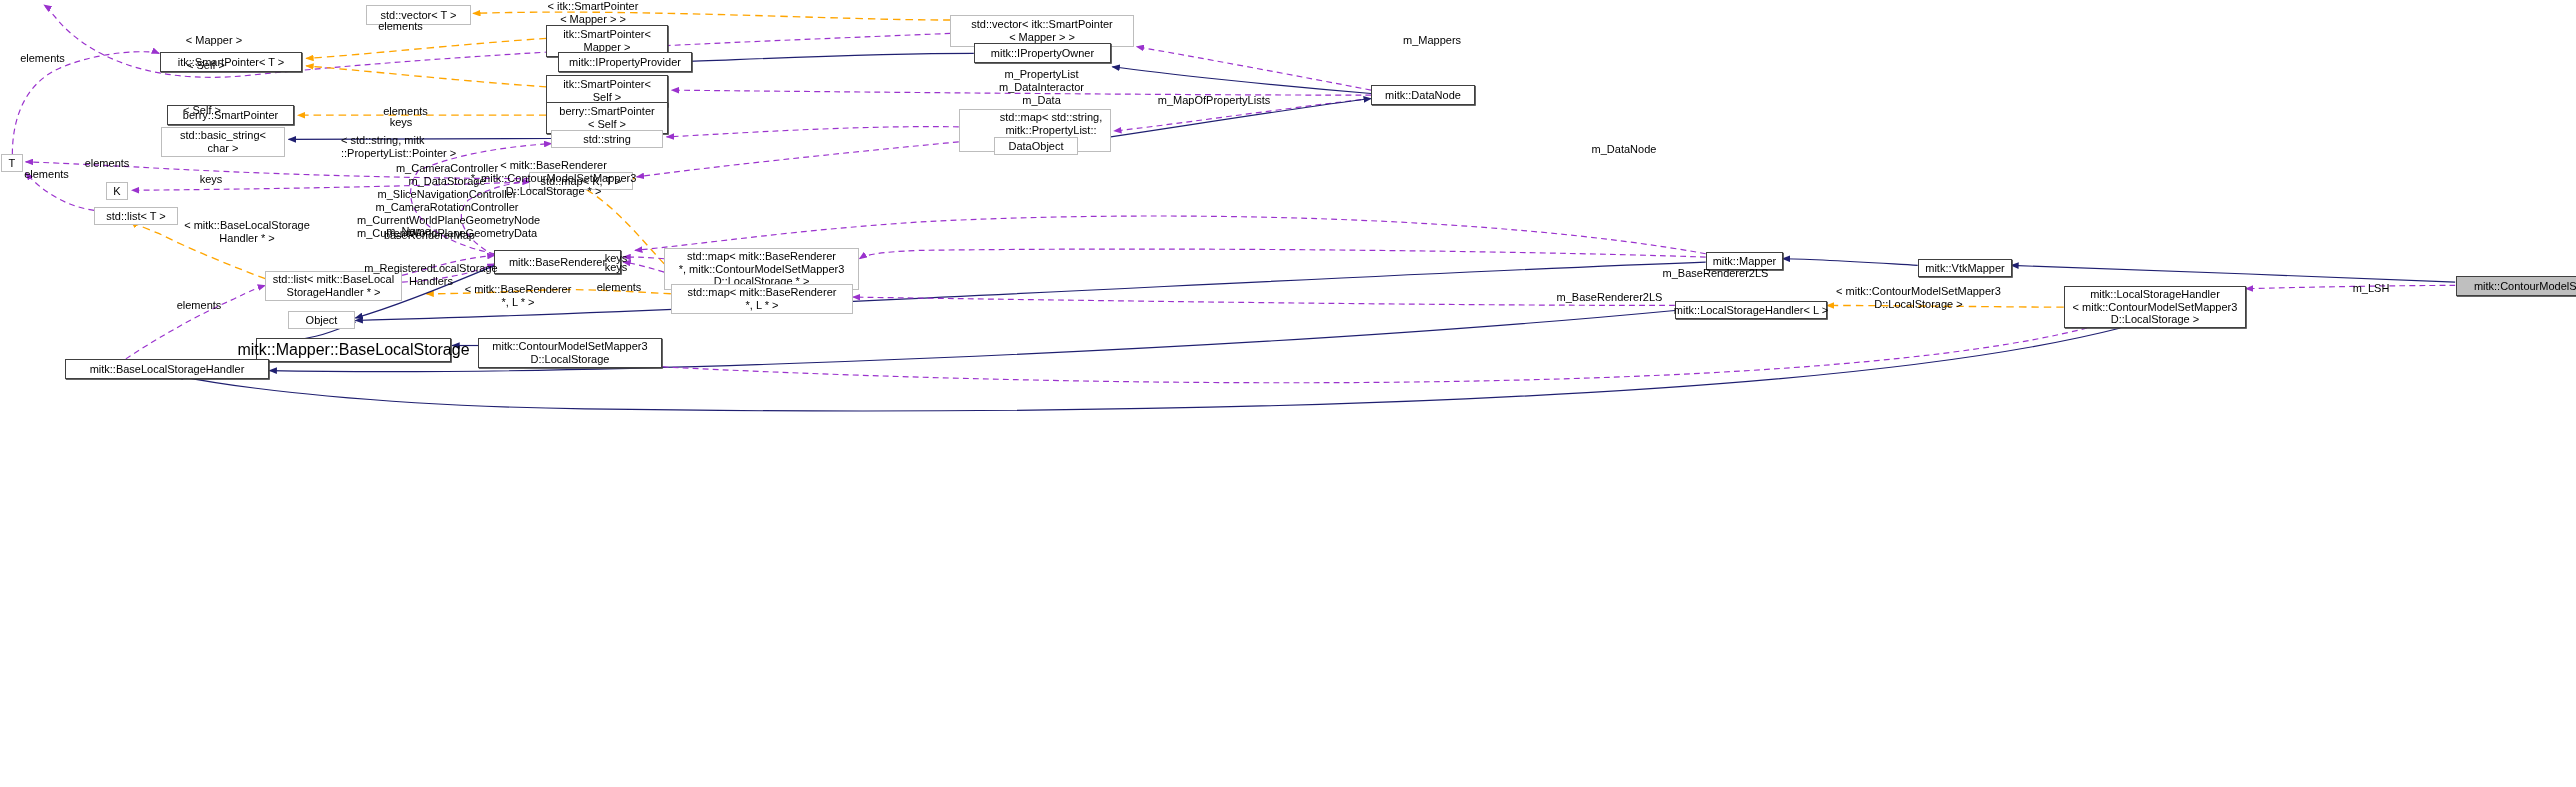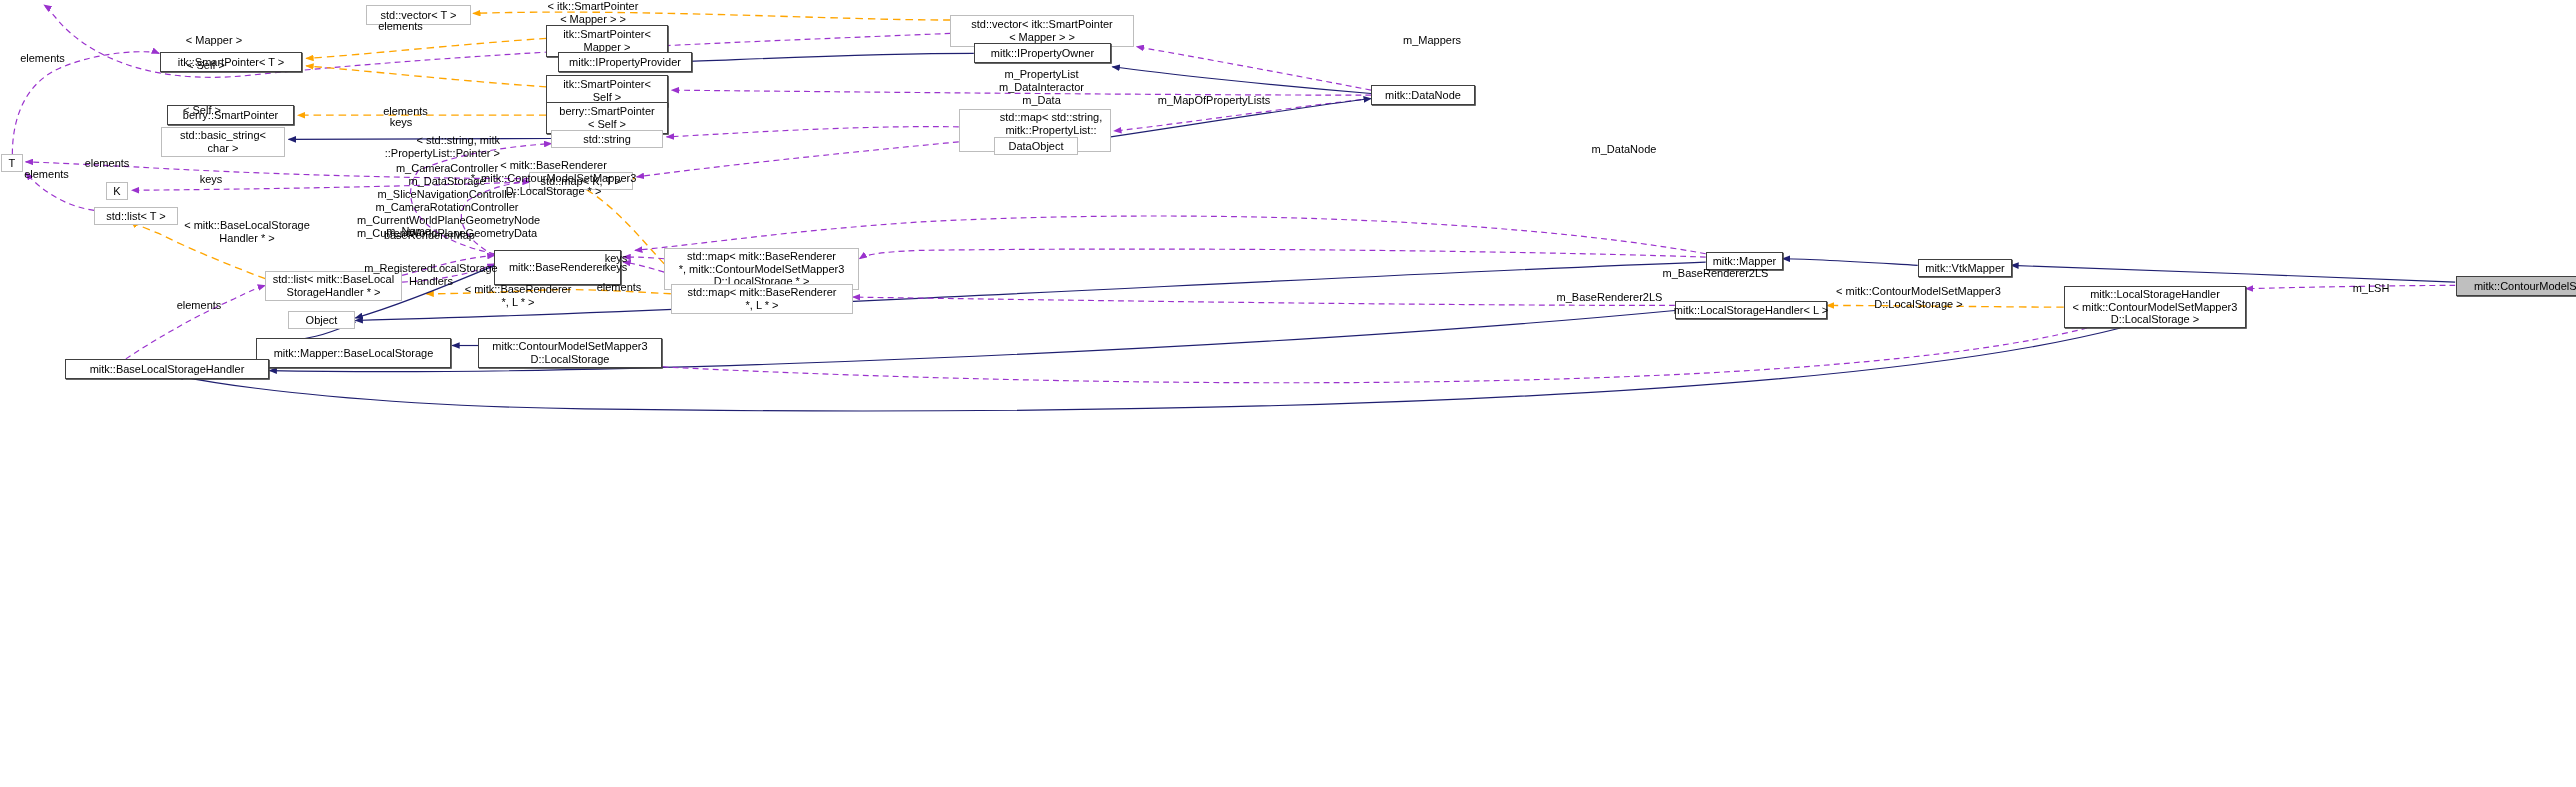"< std::string, mitk" div.edge-label { text-align: right -> left }
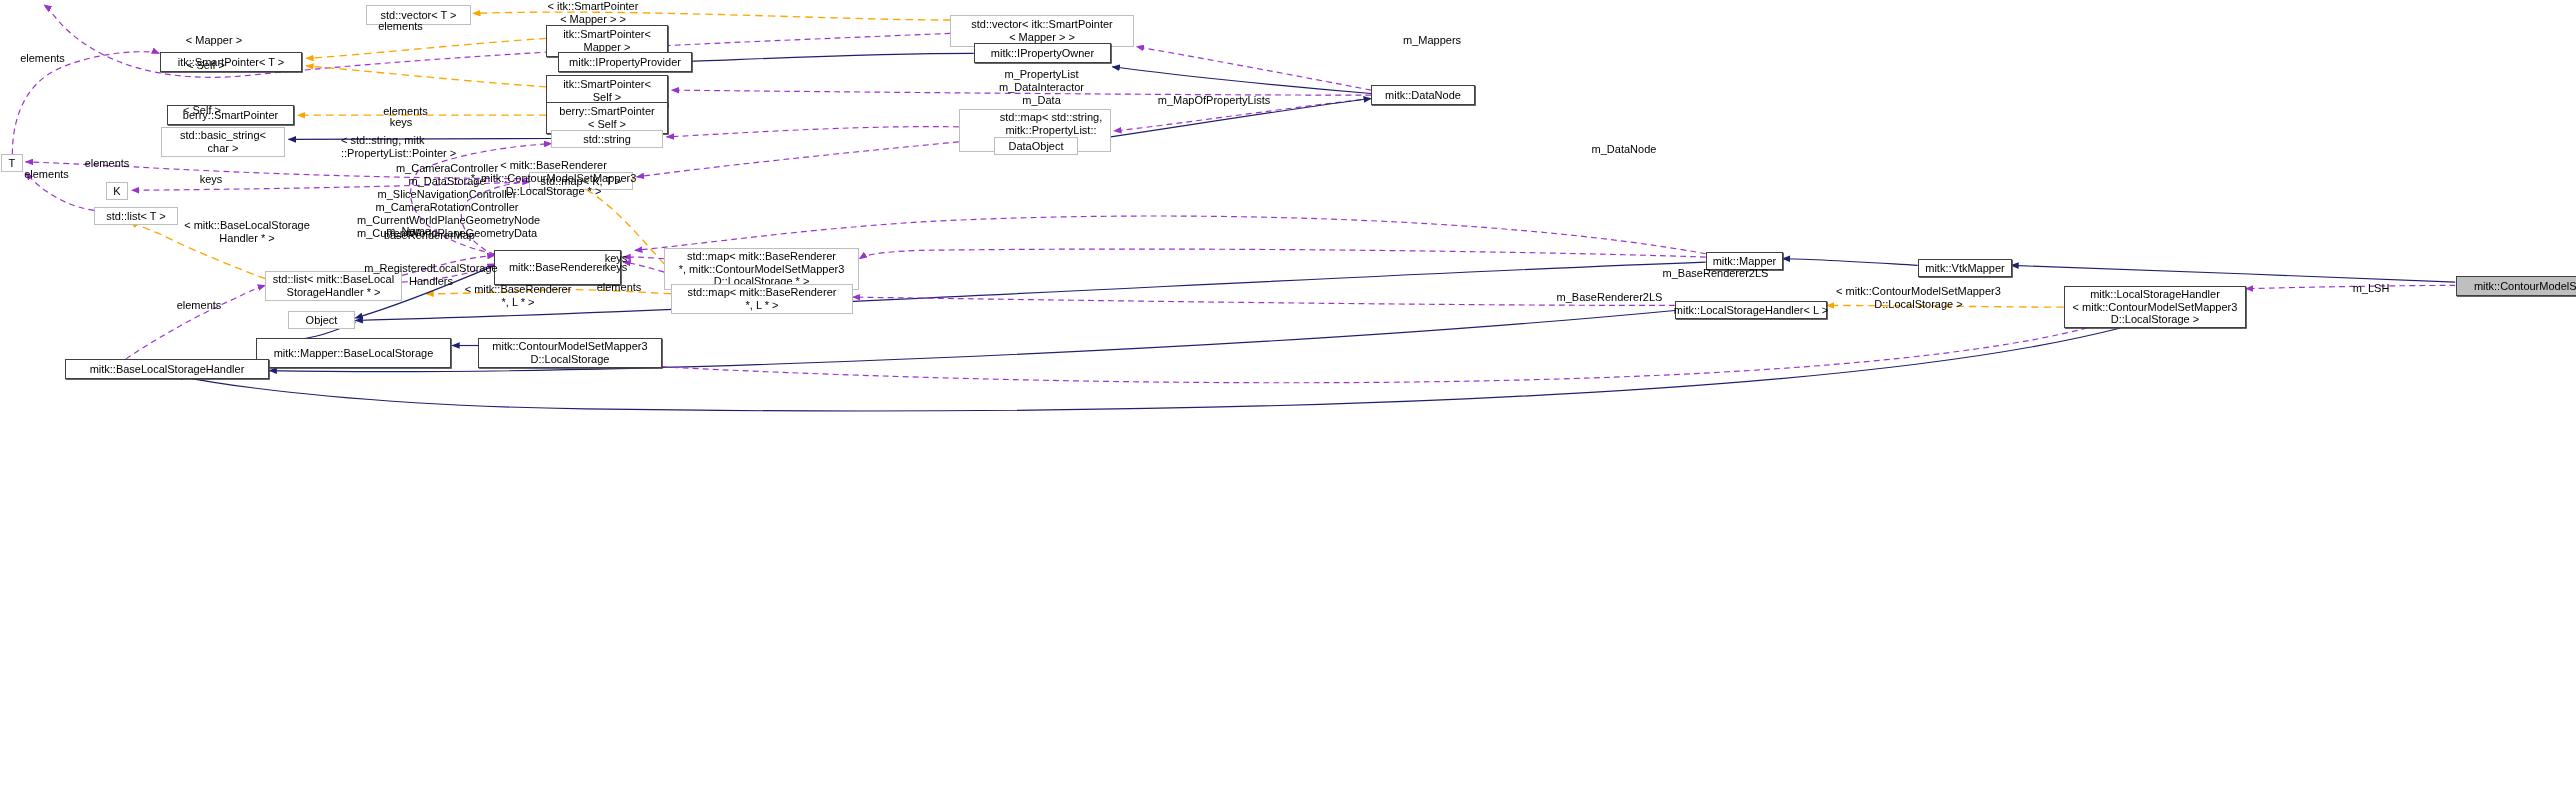"mitk::BaseRenderer" div.node { height: 35px -> 24px }
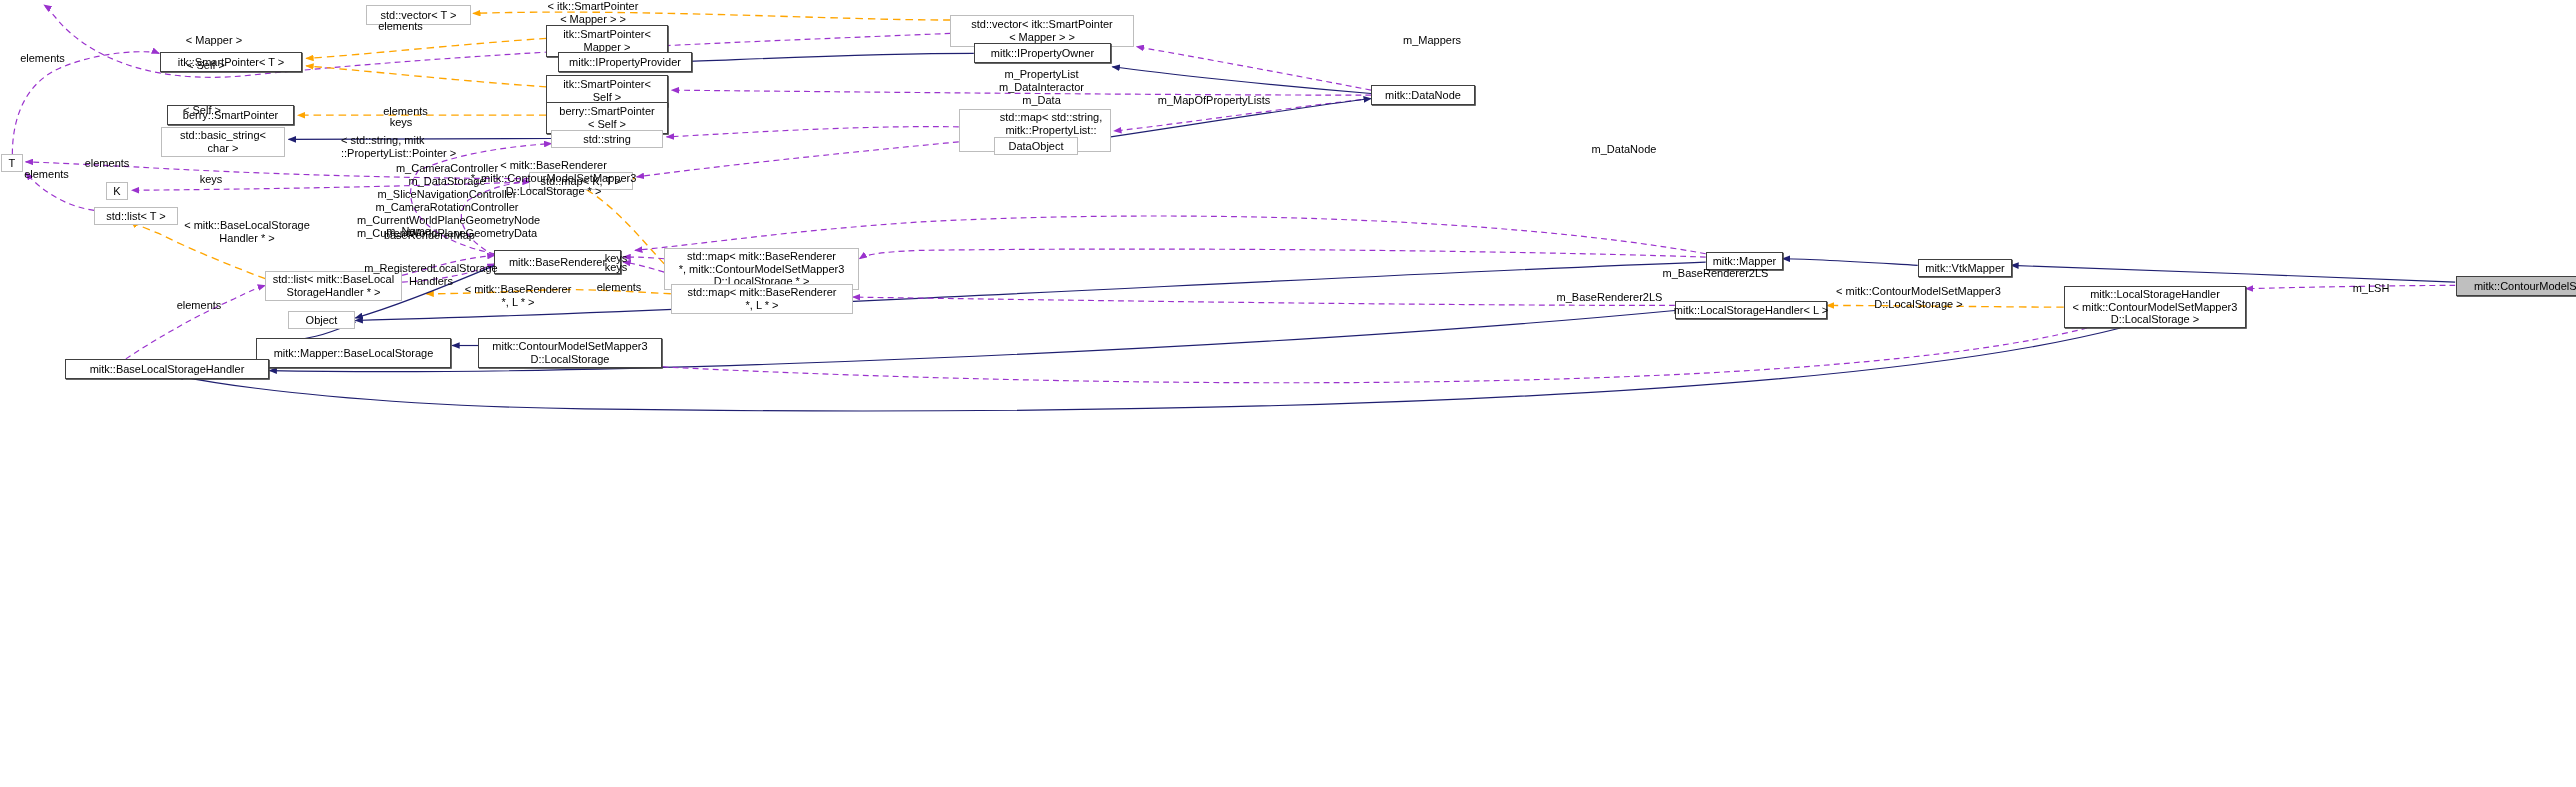"mitk::Mapper::BaseLocalStorage" div.node { font-size: 11px -> 16px; height: 30px -> 24px }
